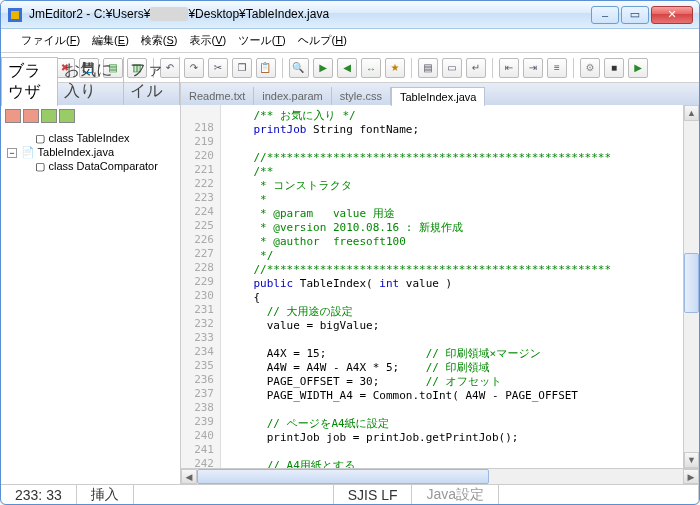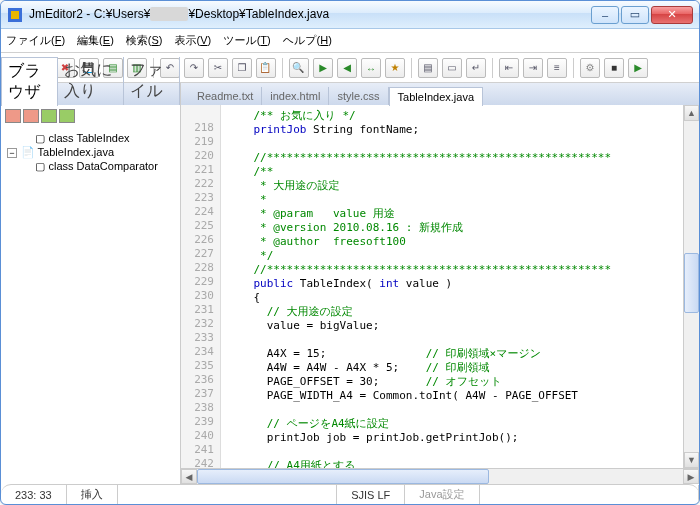"ファイル(F)" .menubar { padding: 0 5px -> 0 20px }
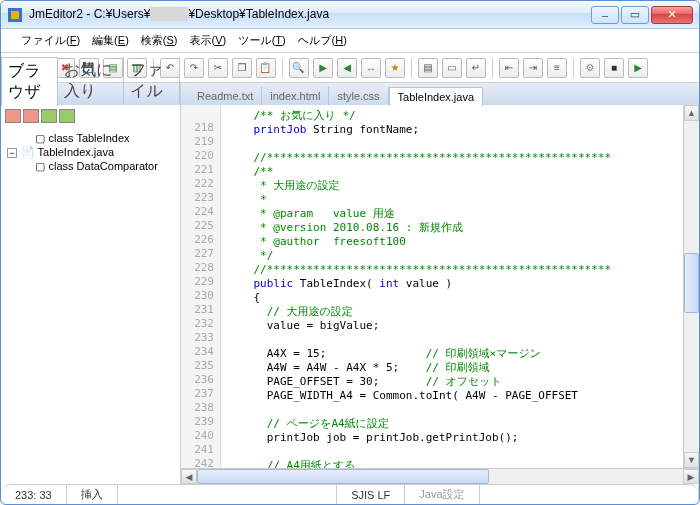"Readme.txt" .edtabs { padding-left: 8px -> 0 }
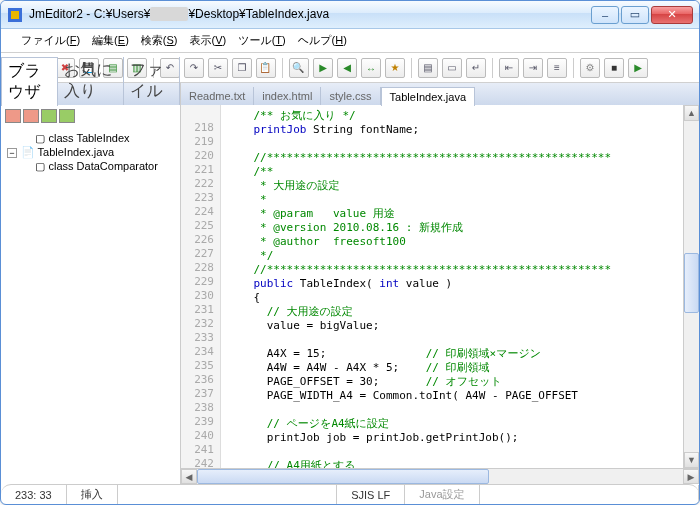"index.html" div.edtab { text: index.html -> index.param }
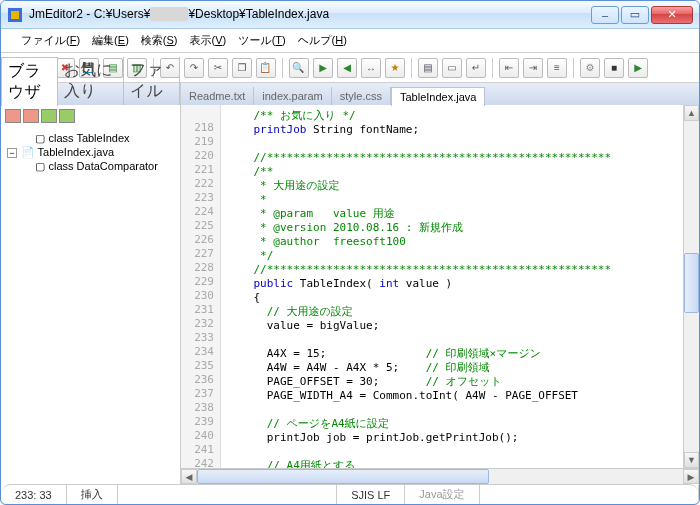"* 大用途の設定" span.cmt { text: 大用途の設定 -> コンストラクタ }
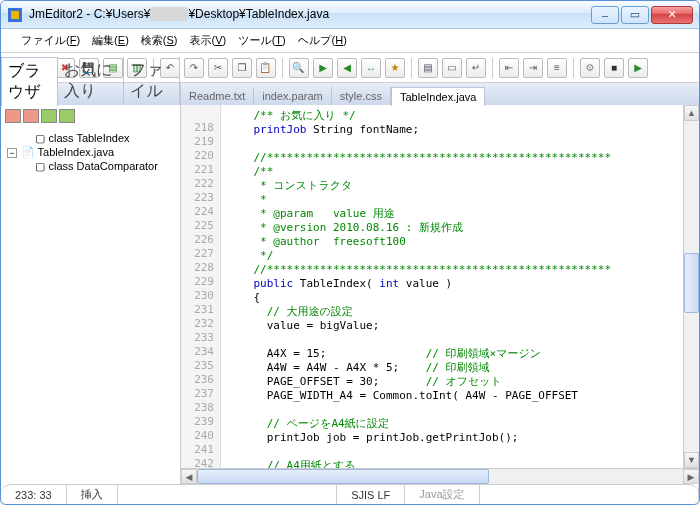"233: 33" .status { border-radius: 10px -> none; font-size: 11px -> 14px }
